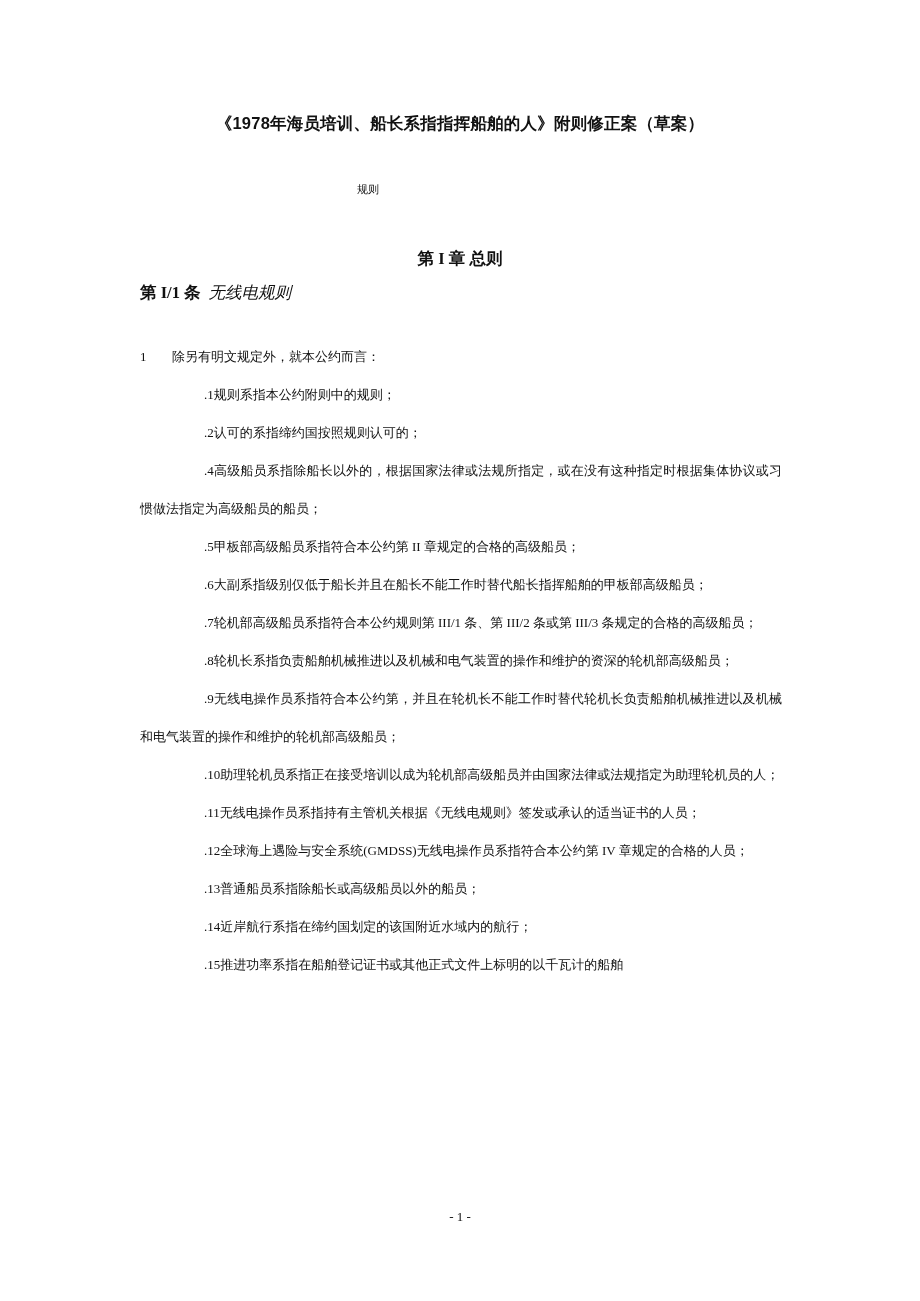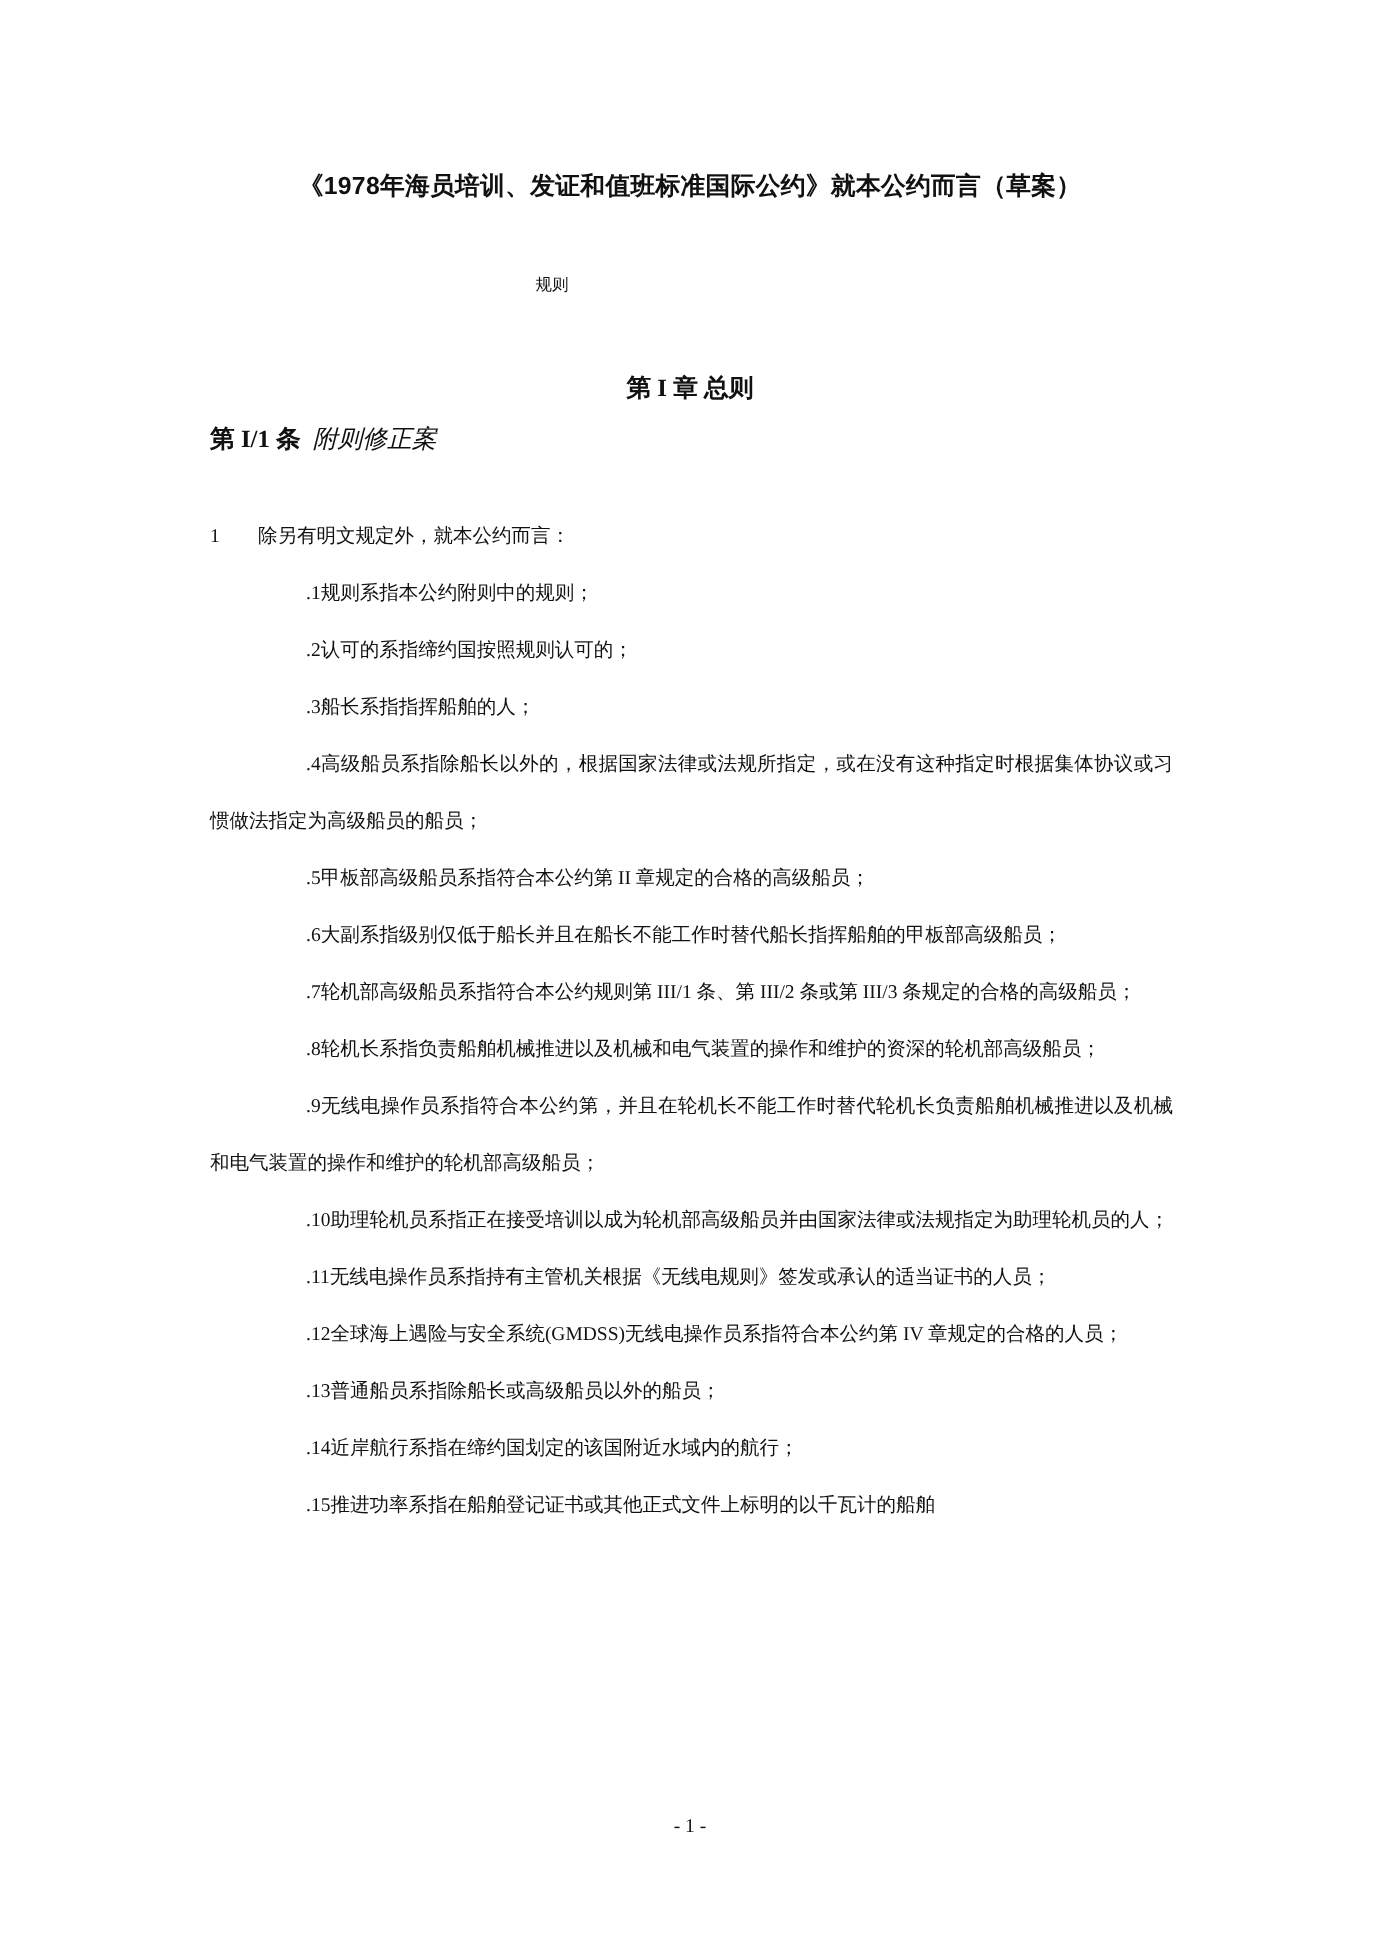"《1978年海员培训、发证和值班标准国际公约》就本公约而言（草案）" div.title { text: 发证和值班标准国际公约》就本公约而言 -> 船长系指指挥船舶的人》附则修正案 }
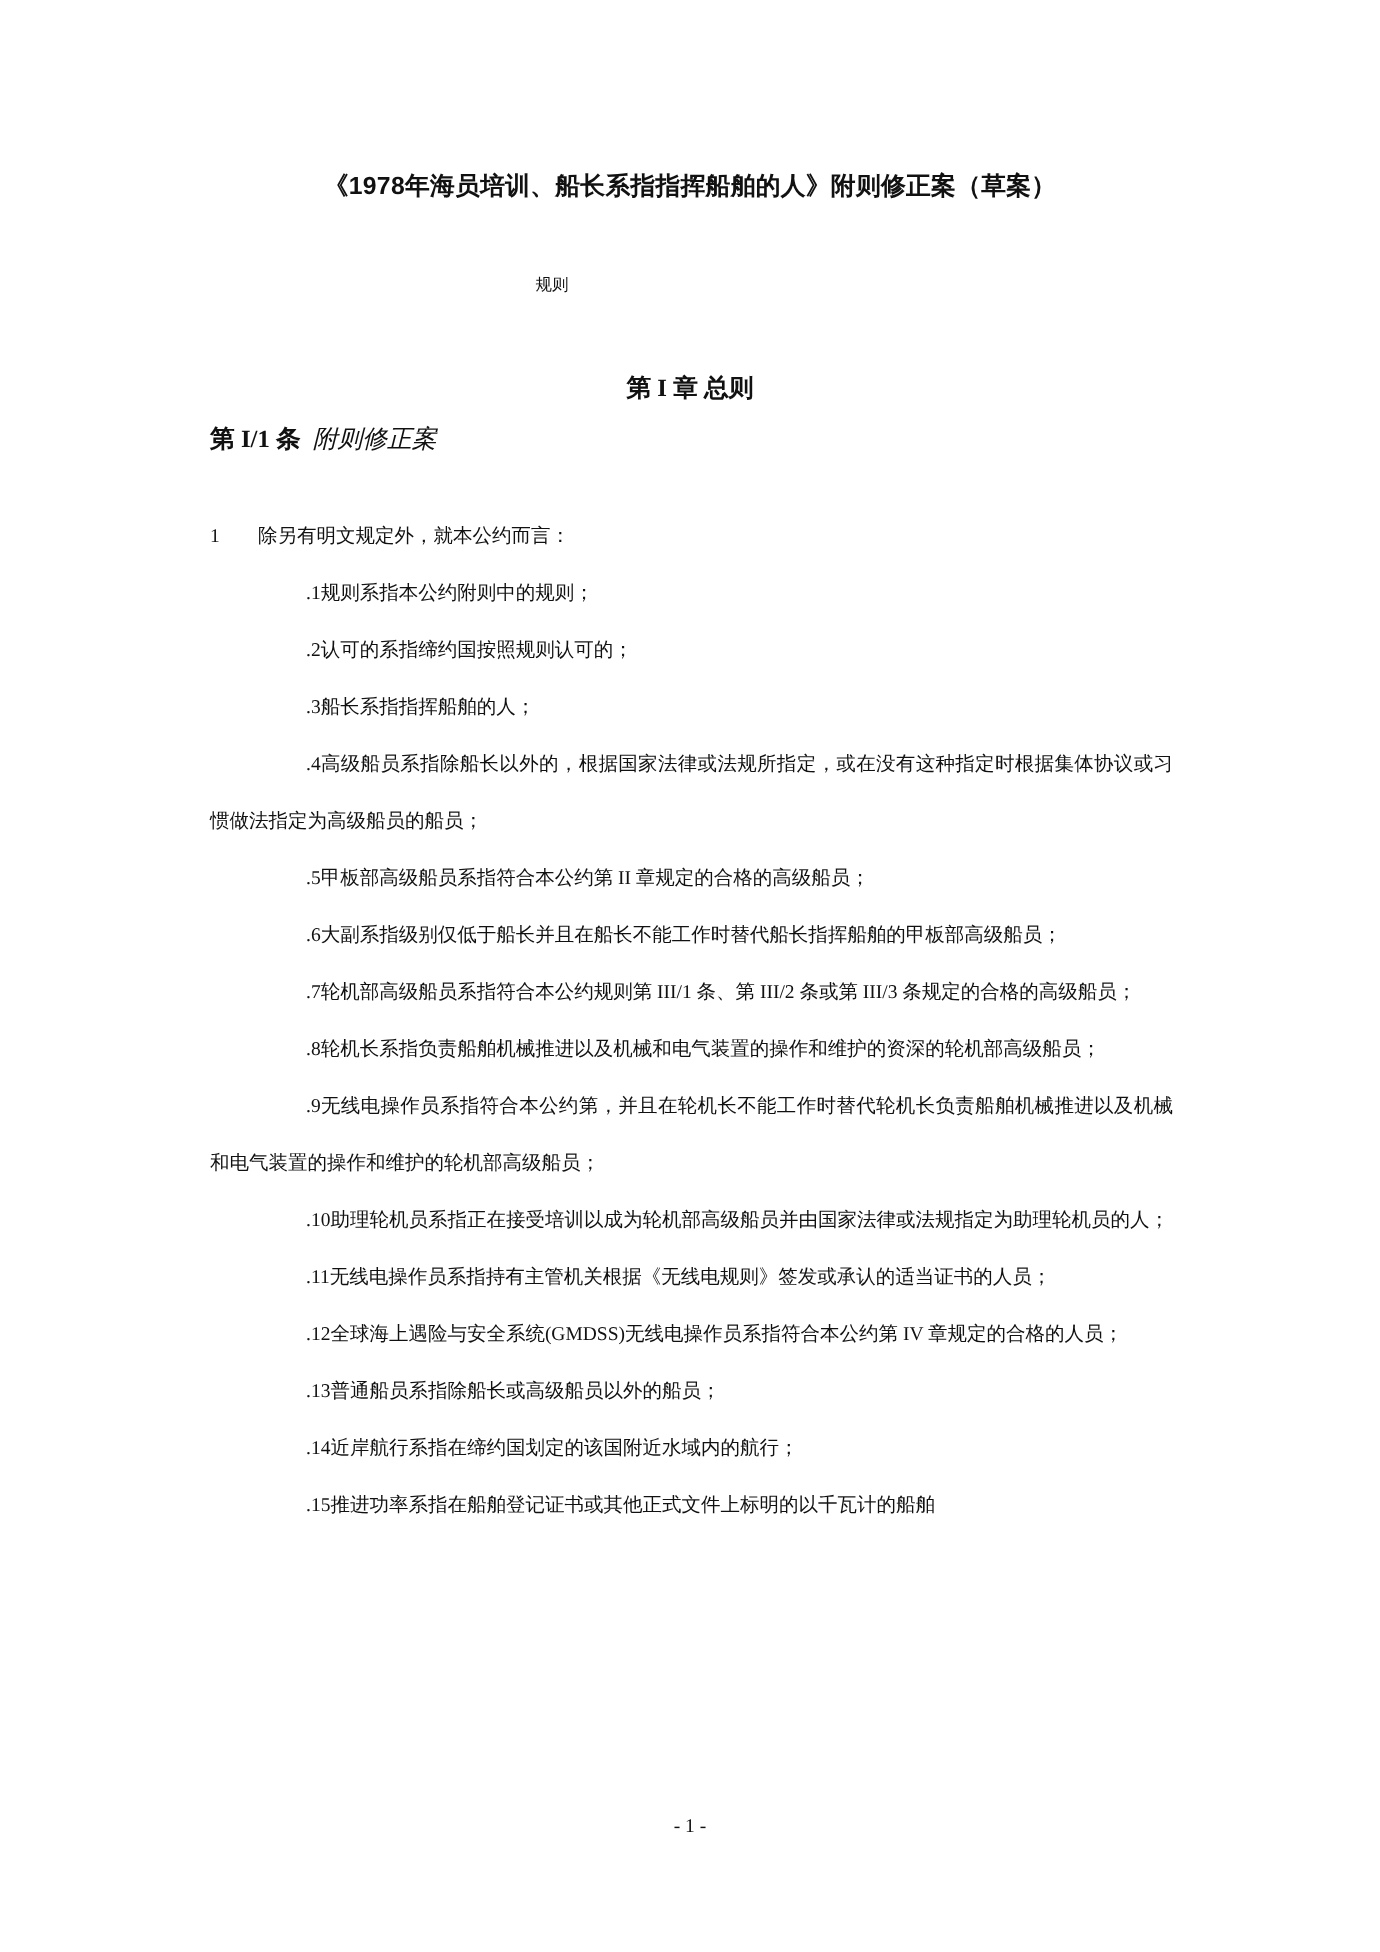"附则修正案" span.name { text: 附则修正案 -> 无线电规则 }
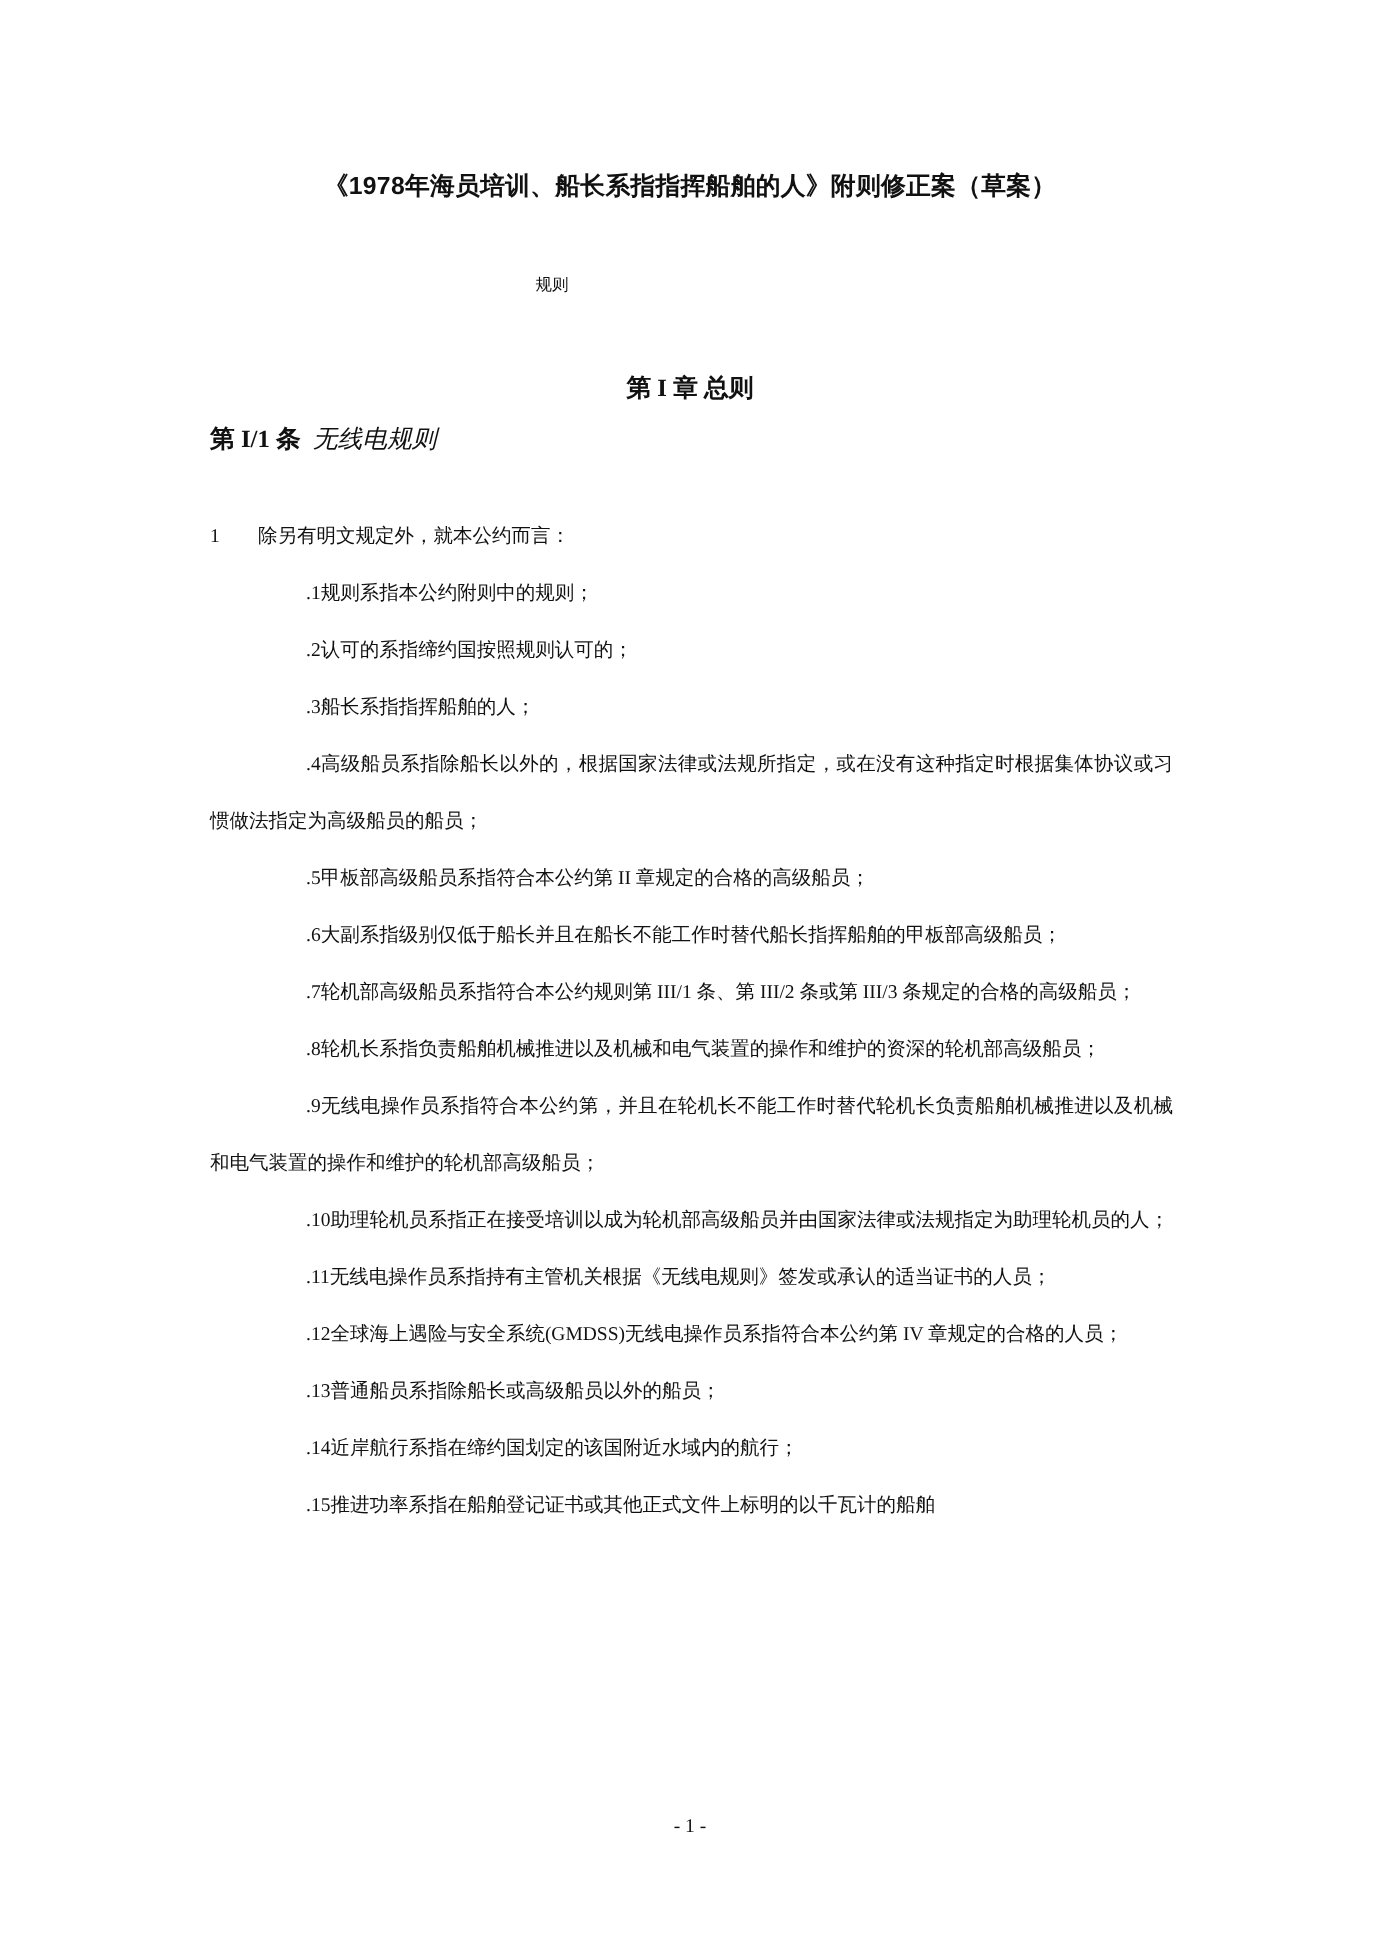".3船长系指指挥船舶的人；" p.para { html: <p><span>.3</span><span>船长系指指挥船舶的人；</span></p> -> none }
